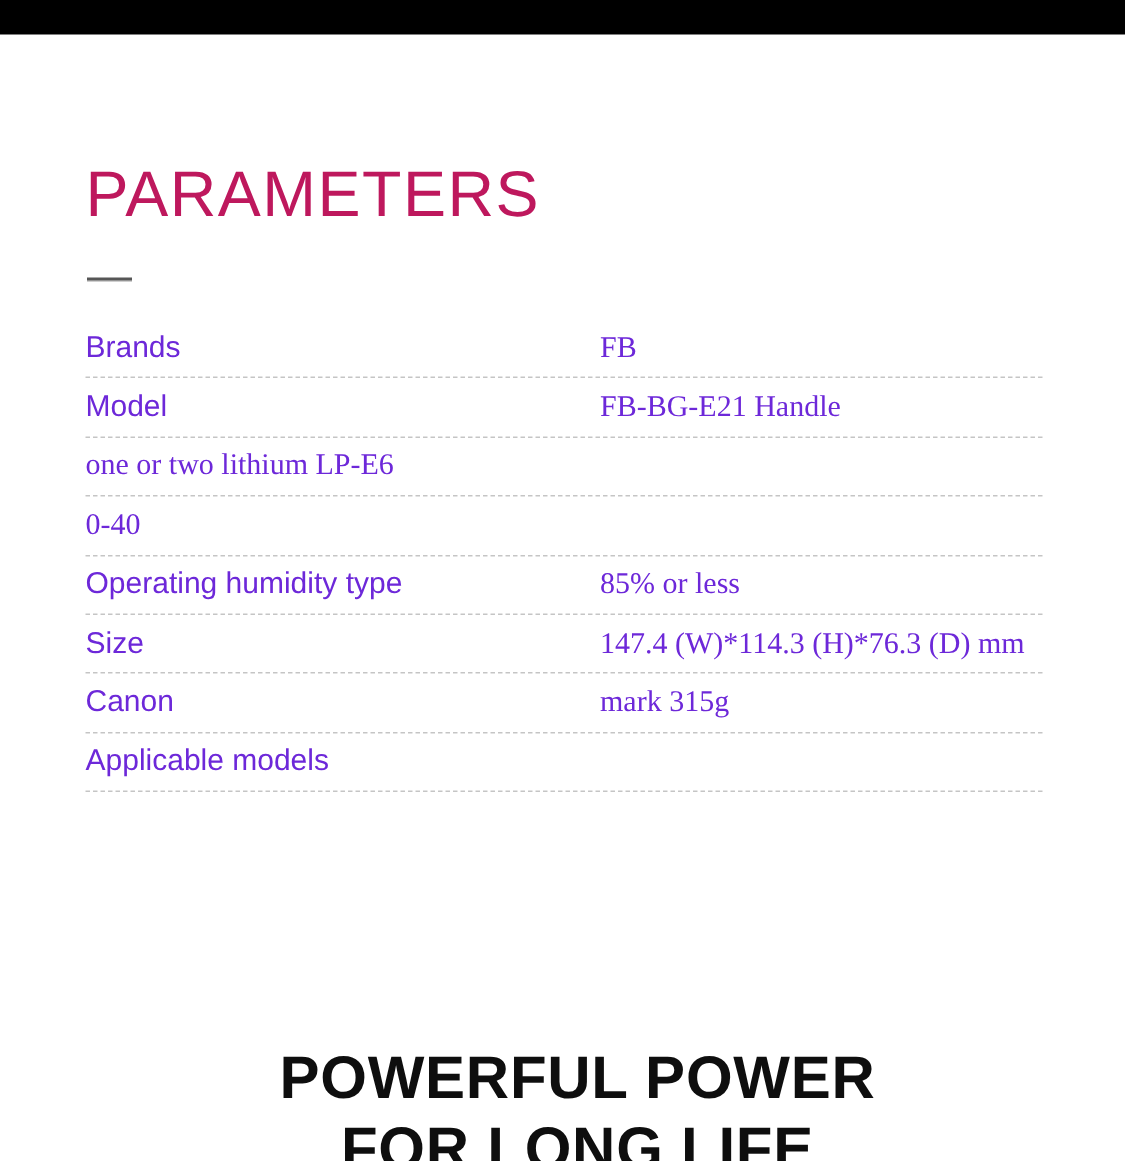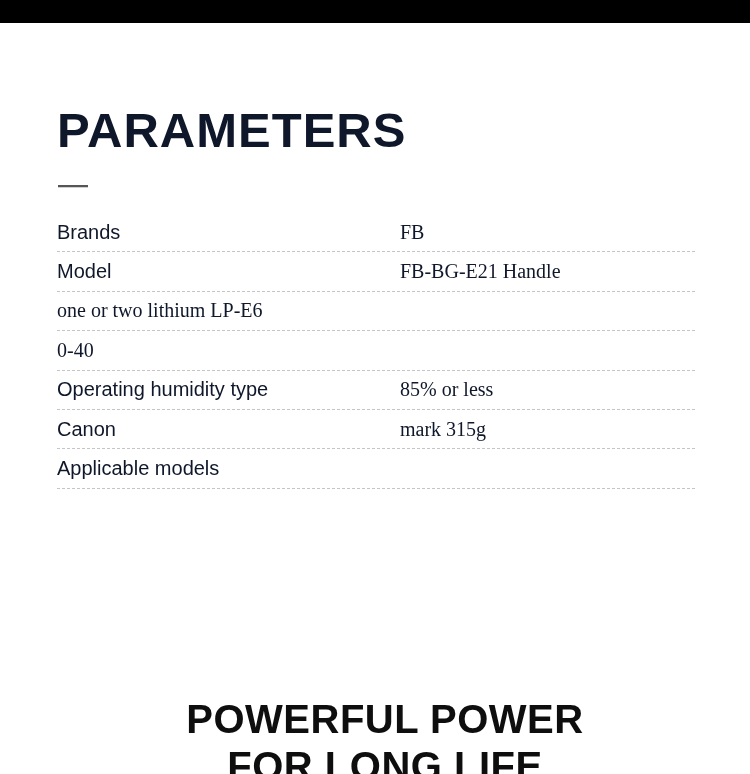"PARAMETERS" .section-title { color: #0f172a -> #be185d; font-size: 49px -> 43px; font-weight: 700 -> 400 }
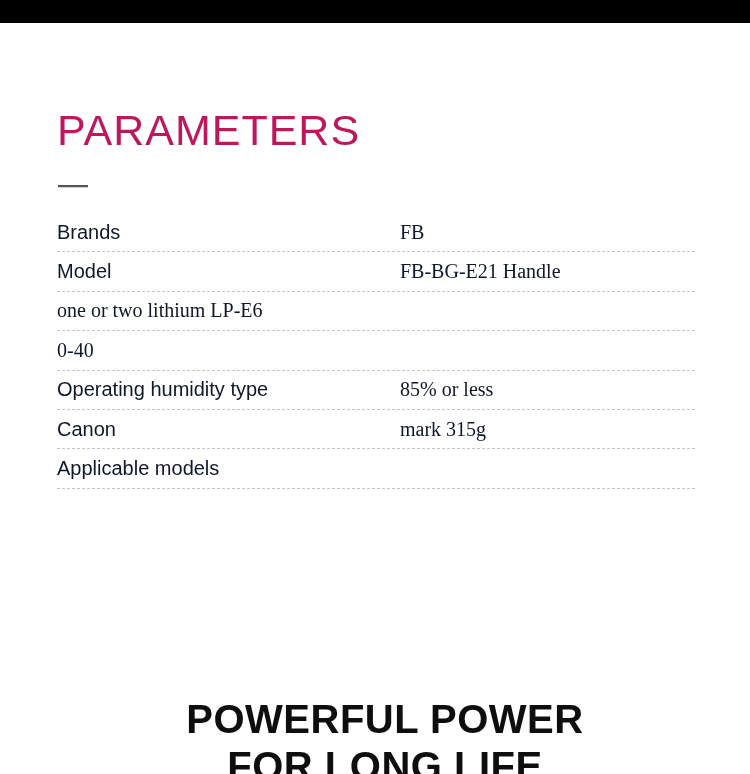"Brands" .spec-row { color: #0f172a -> #6d28d9 }
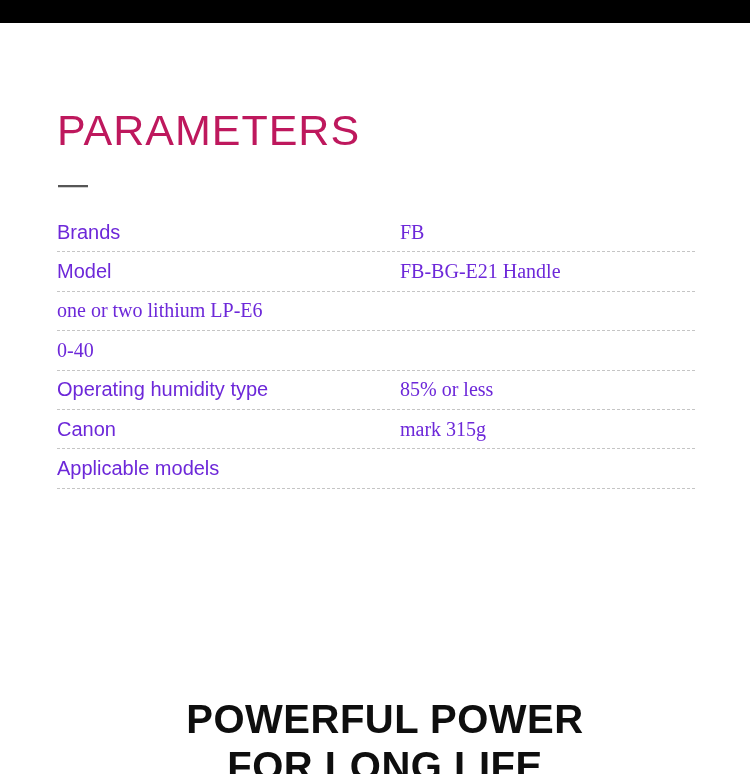"Size" div.spec-row { html: none -> <div> <span>Size</span> <span>147.4 (W)*114.3 (H)*76.3 (D) mm</span> </div> }
